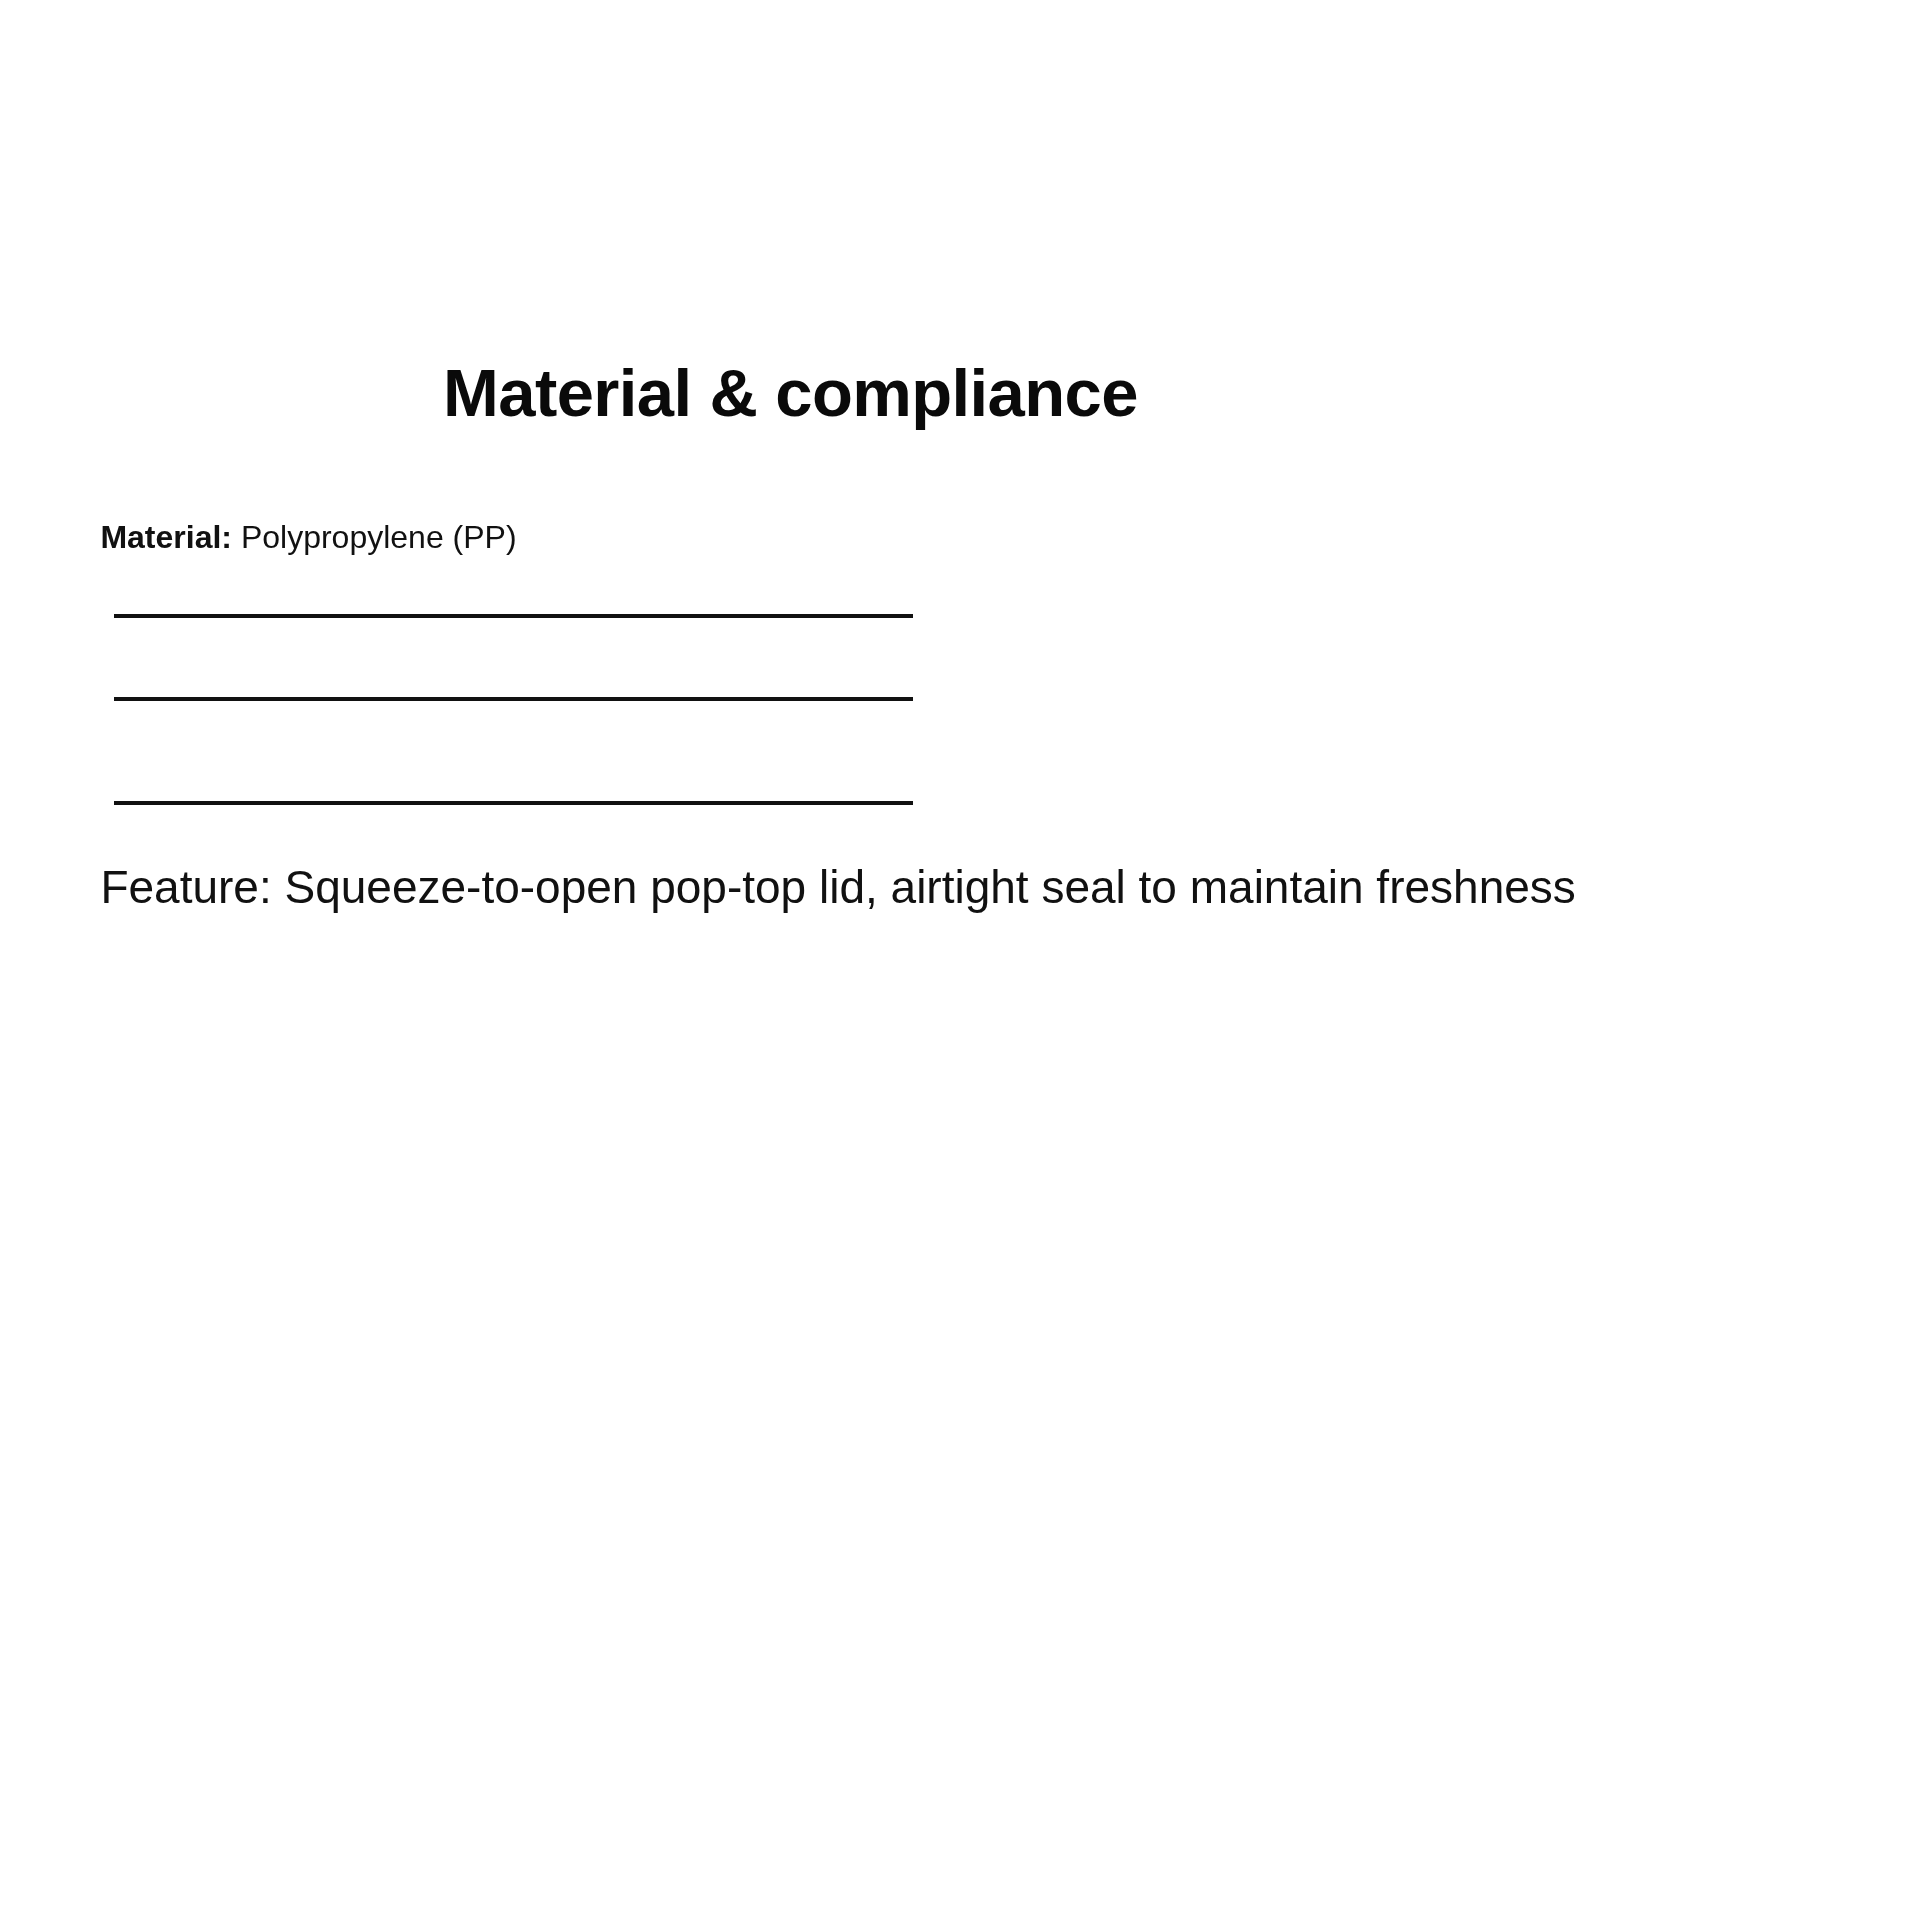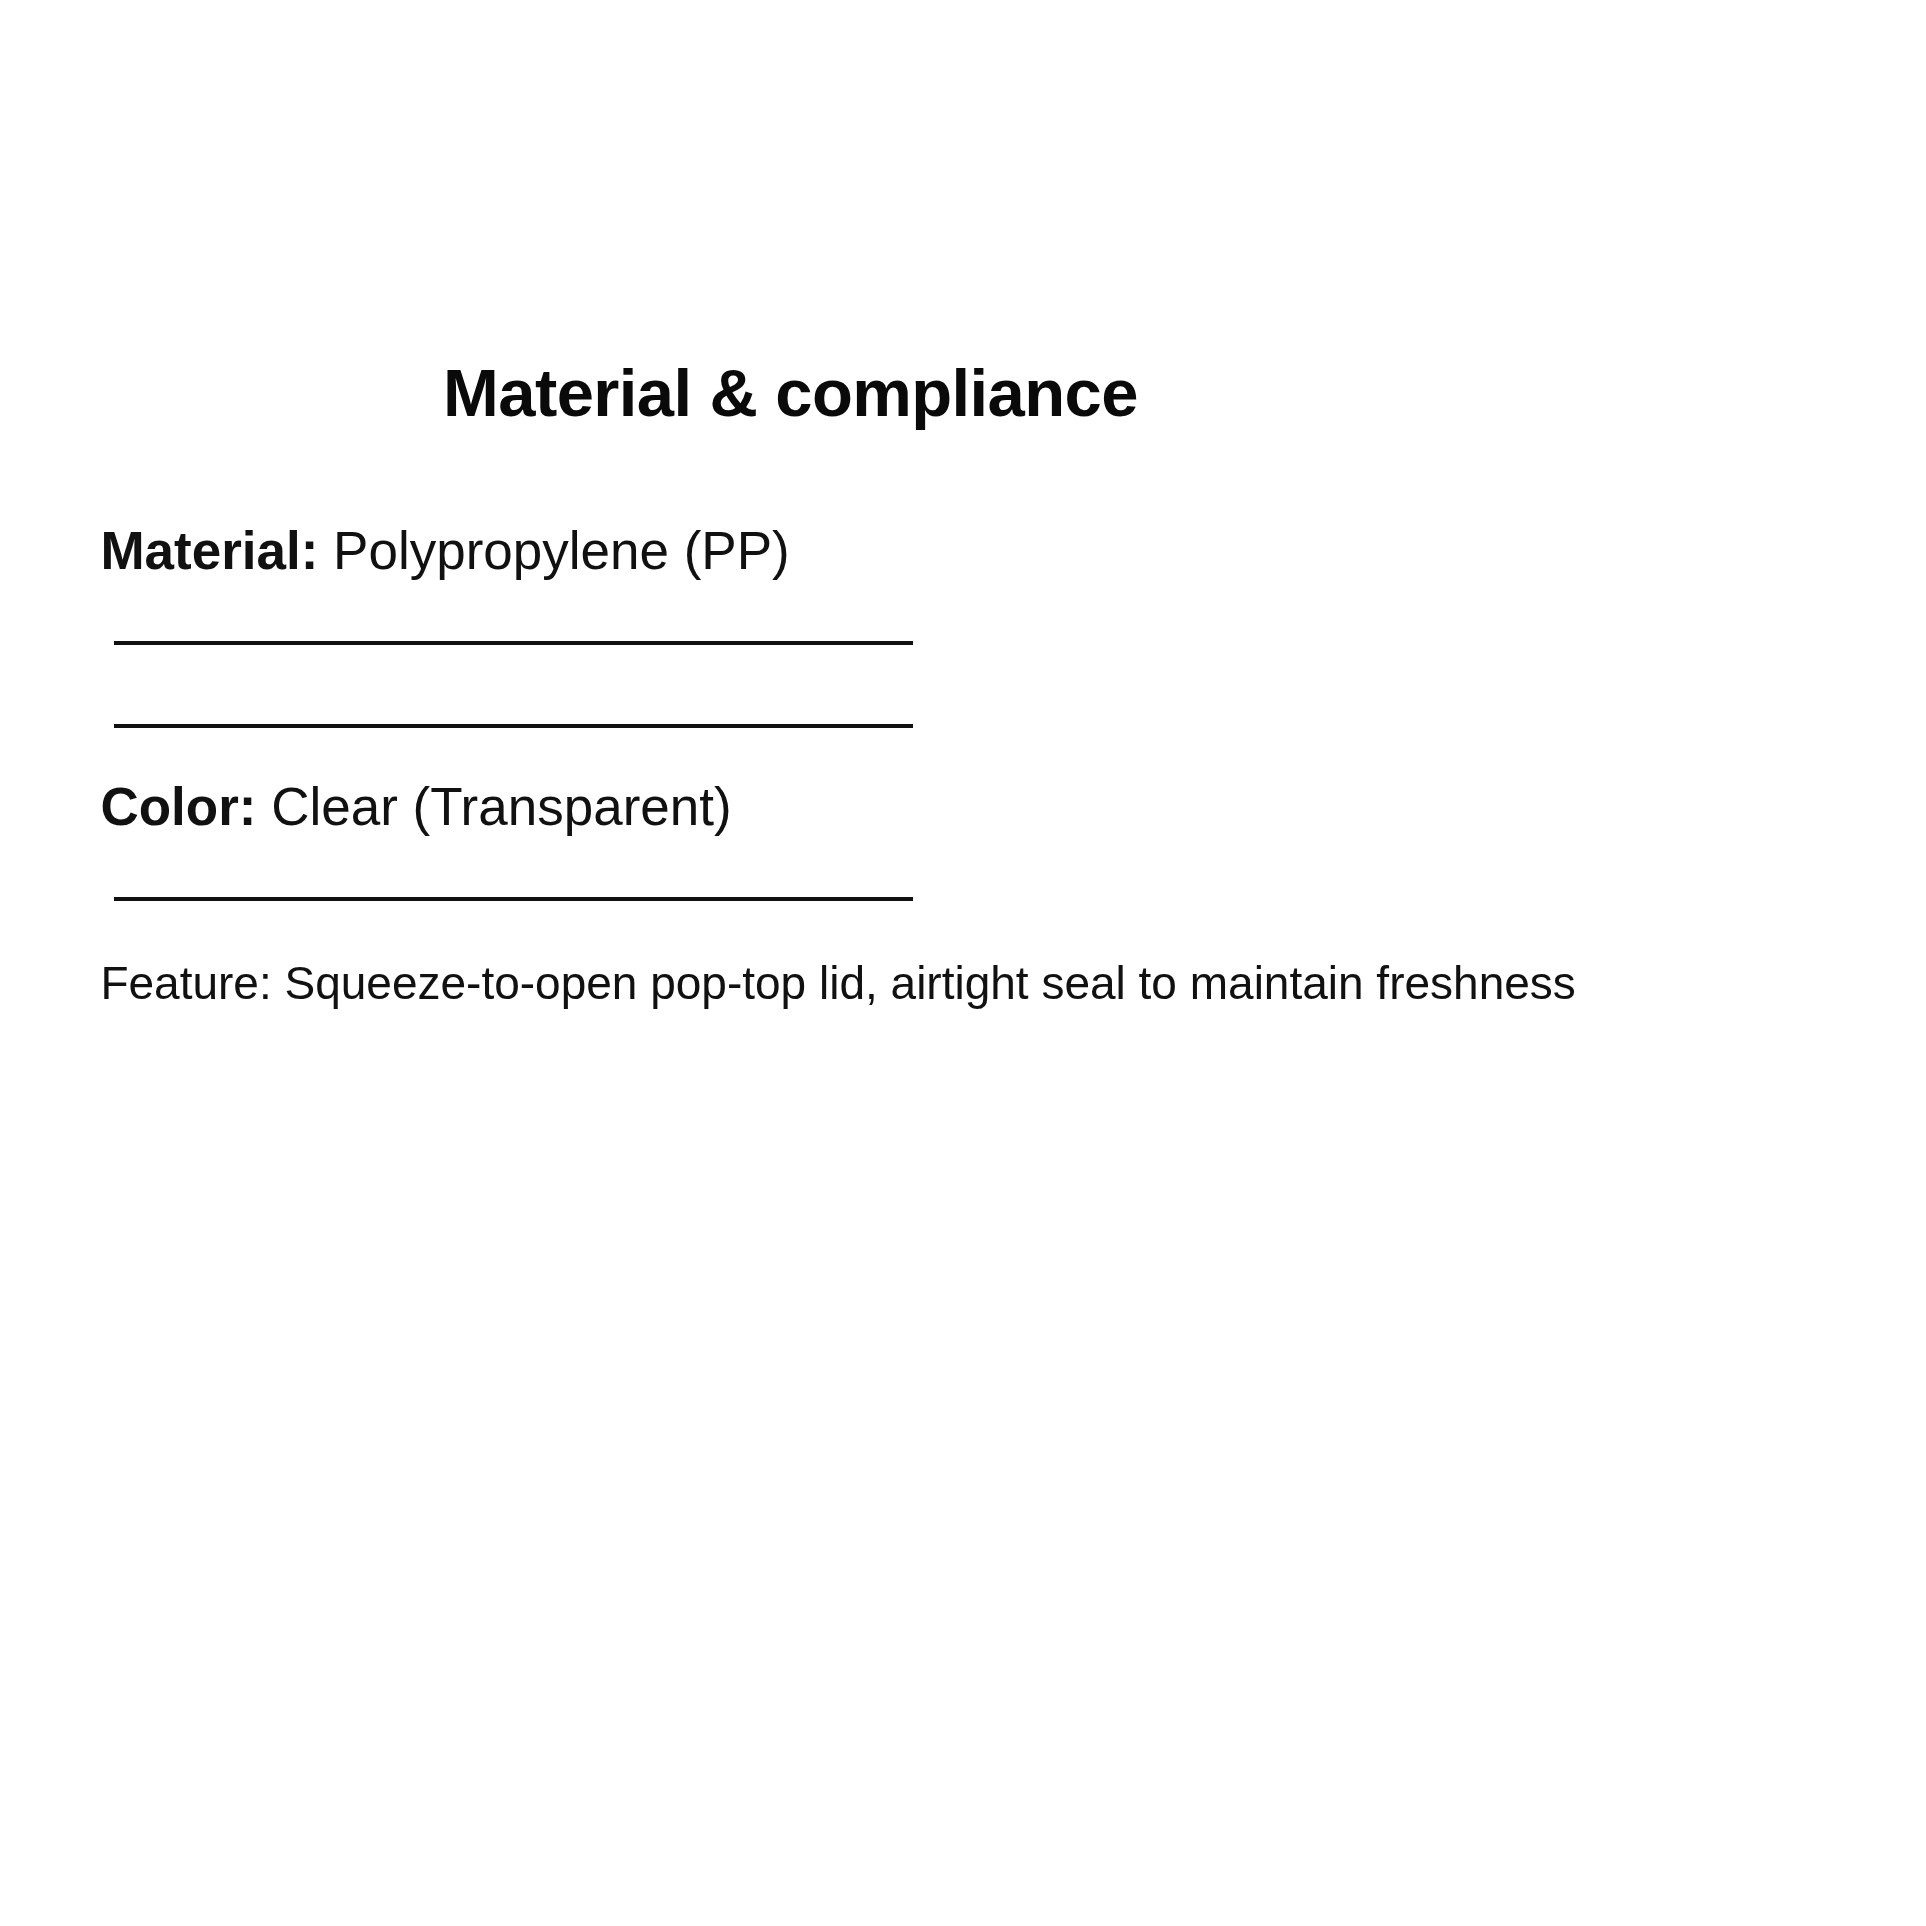"Material: Polypropylene (PP)" .spec-text { font-size: 53px -> 32px }
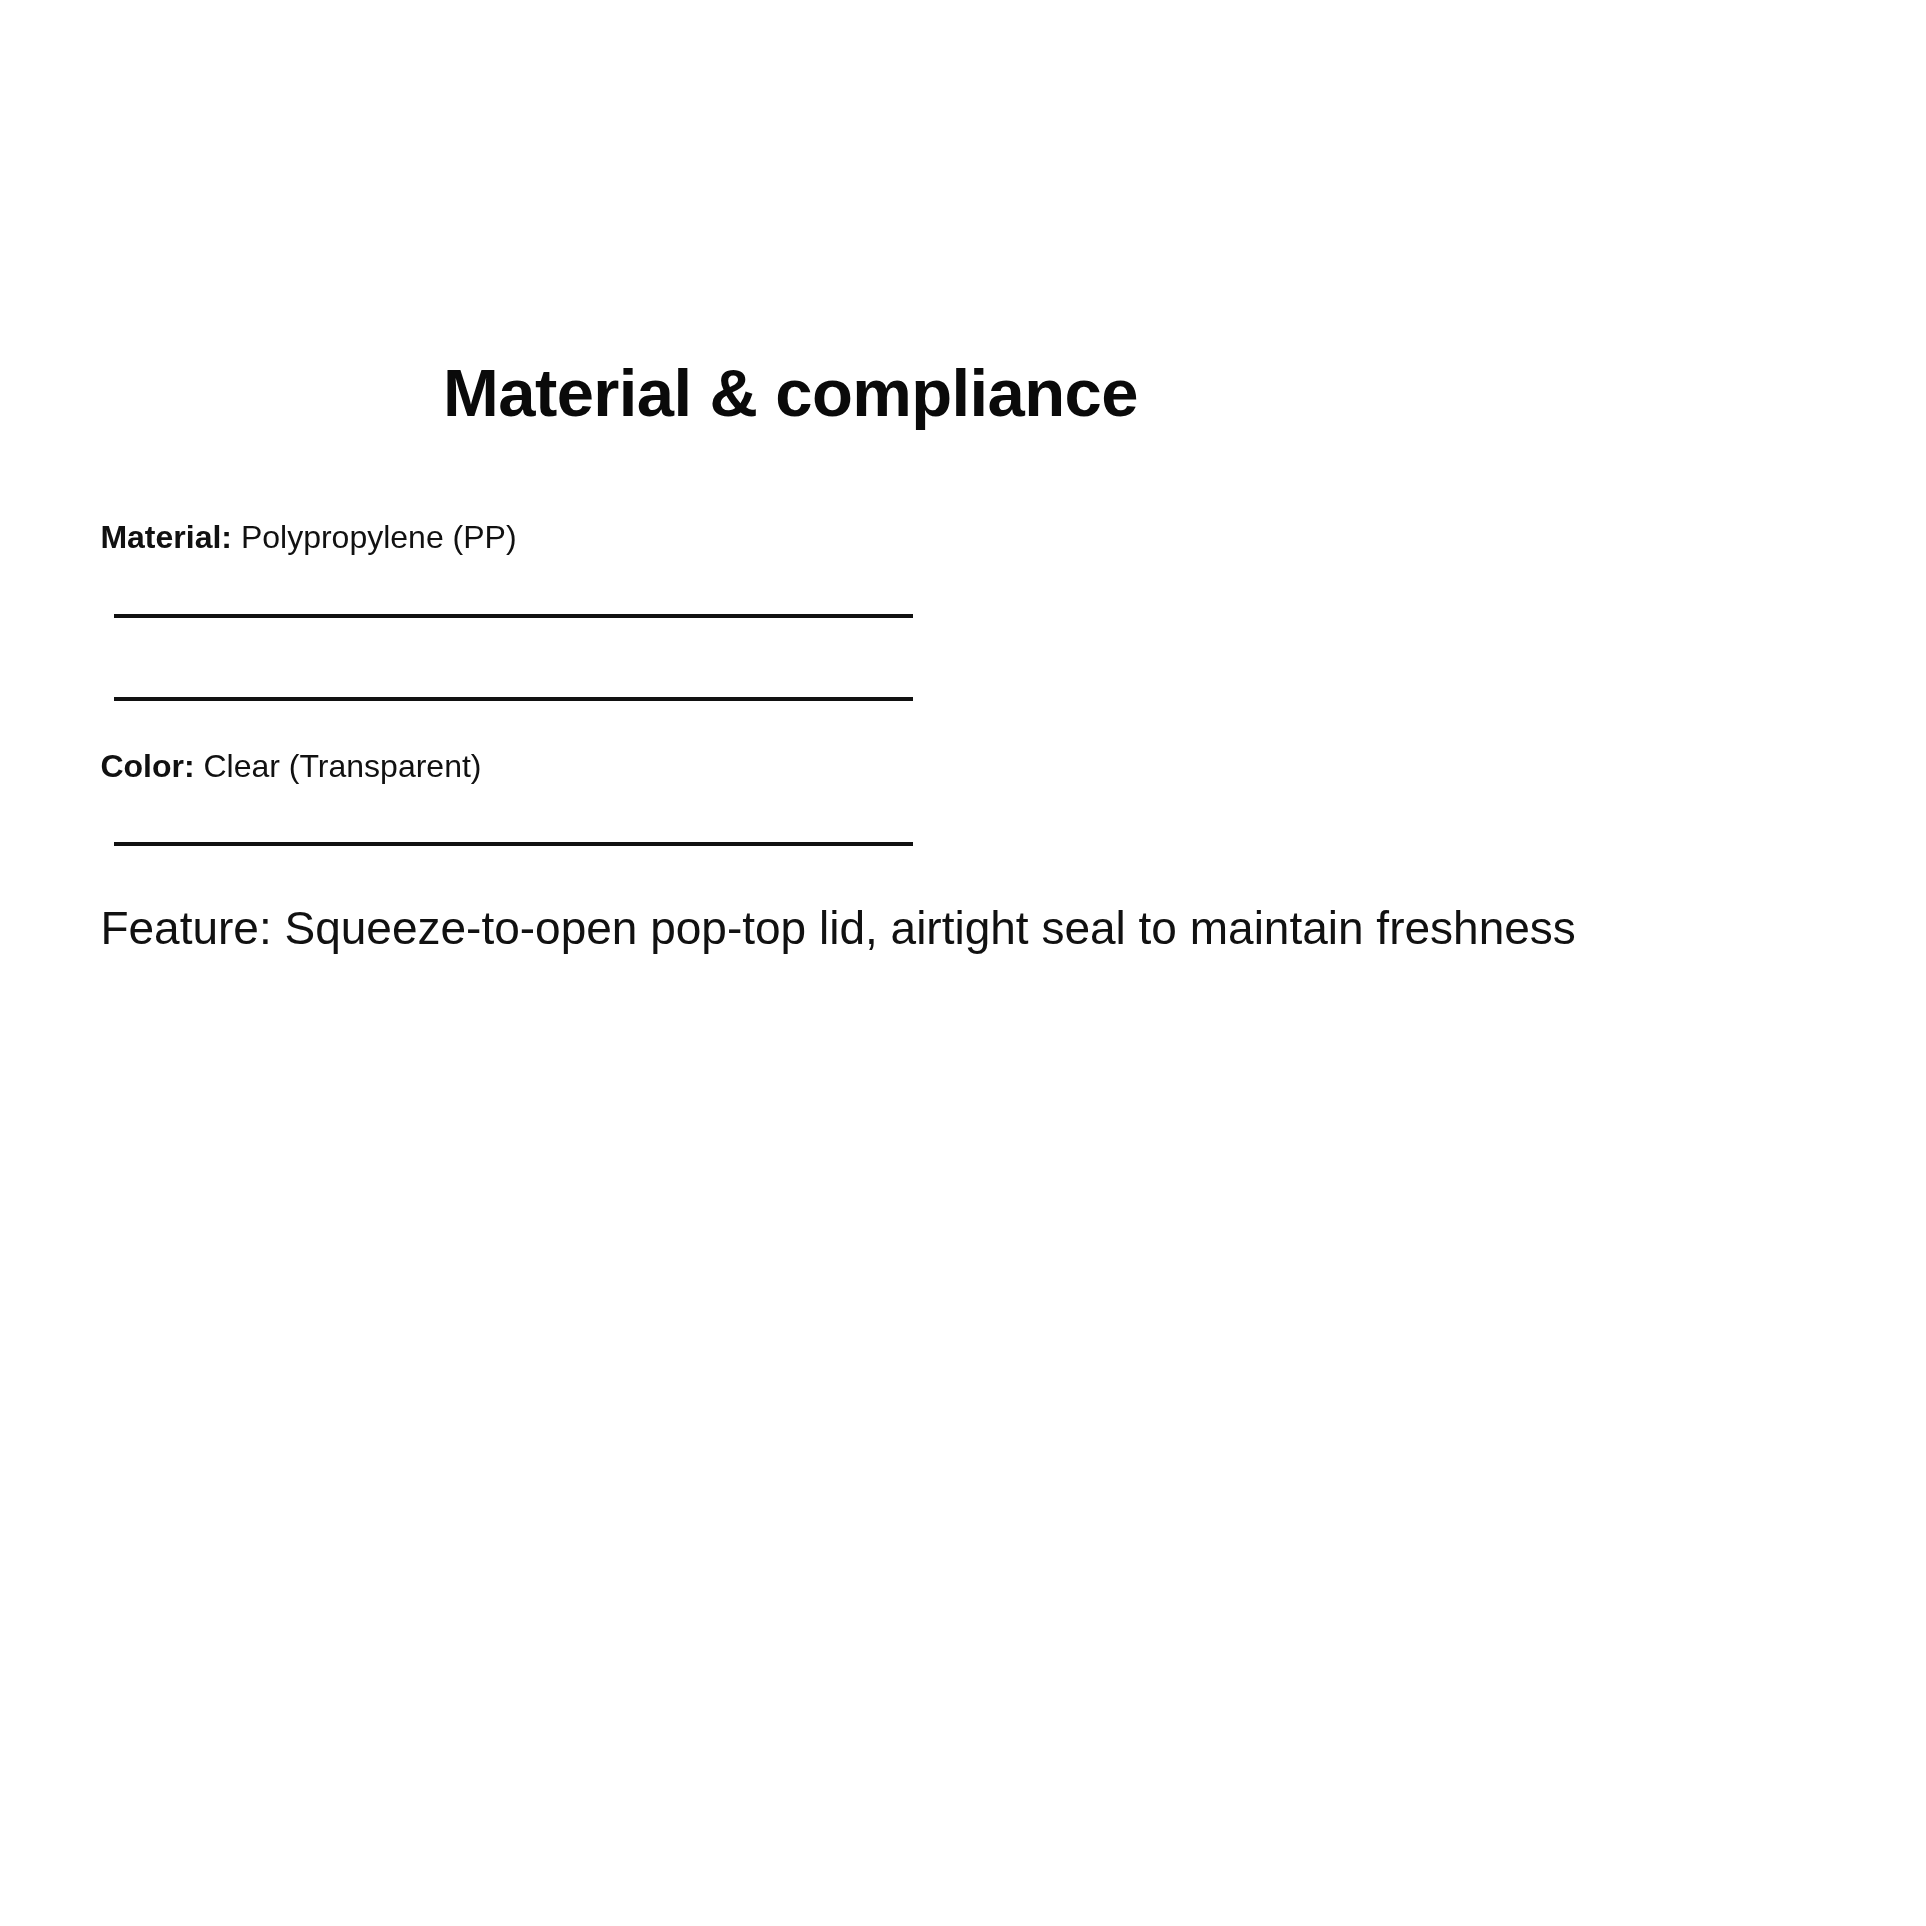"Color: Clear (Transparent)" div.spec-row { html: <div> <p><span>Color:</span><span> Clear (Transparent)</span></p> </div> -> none }
